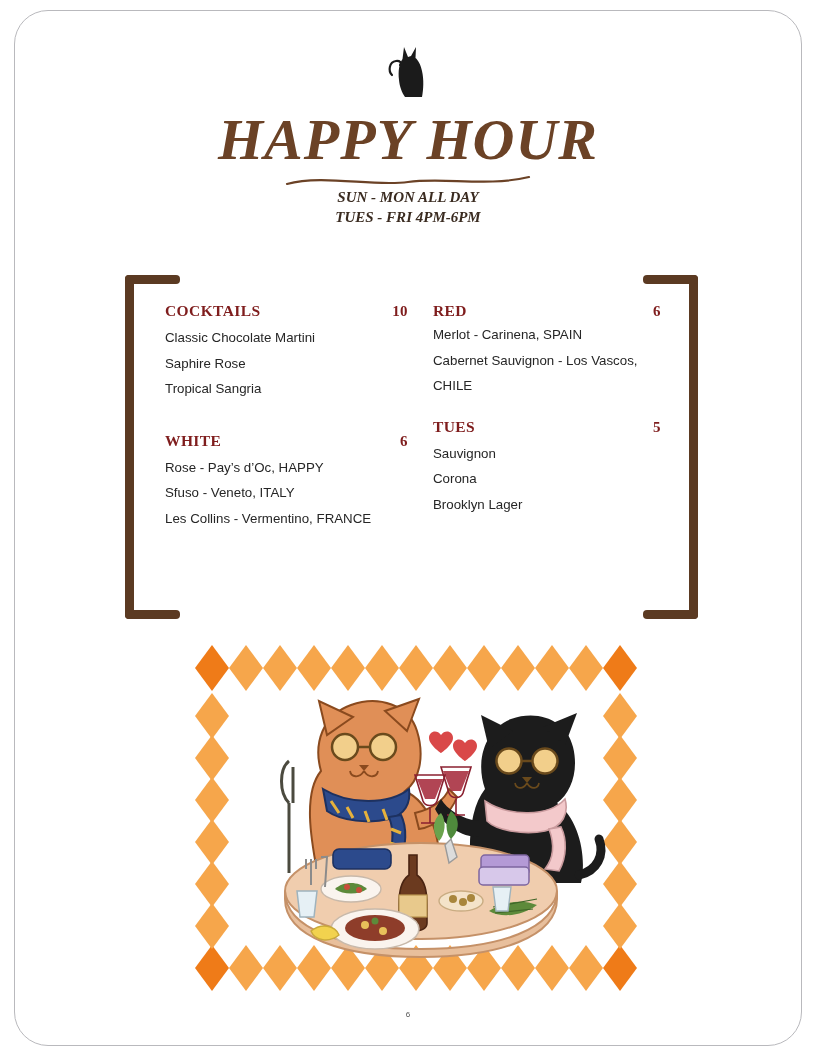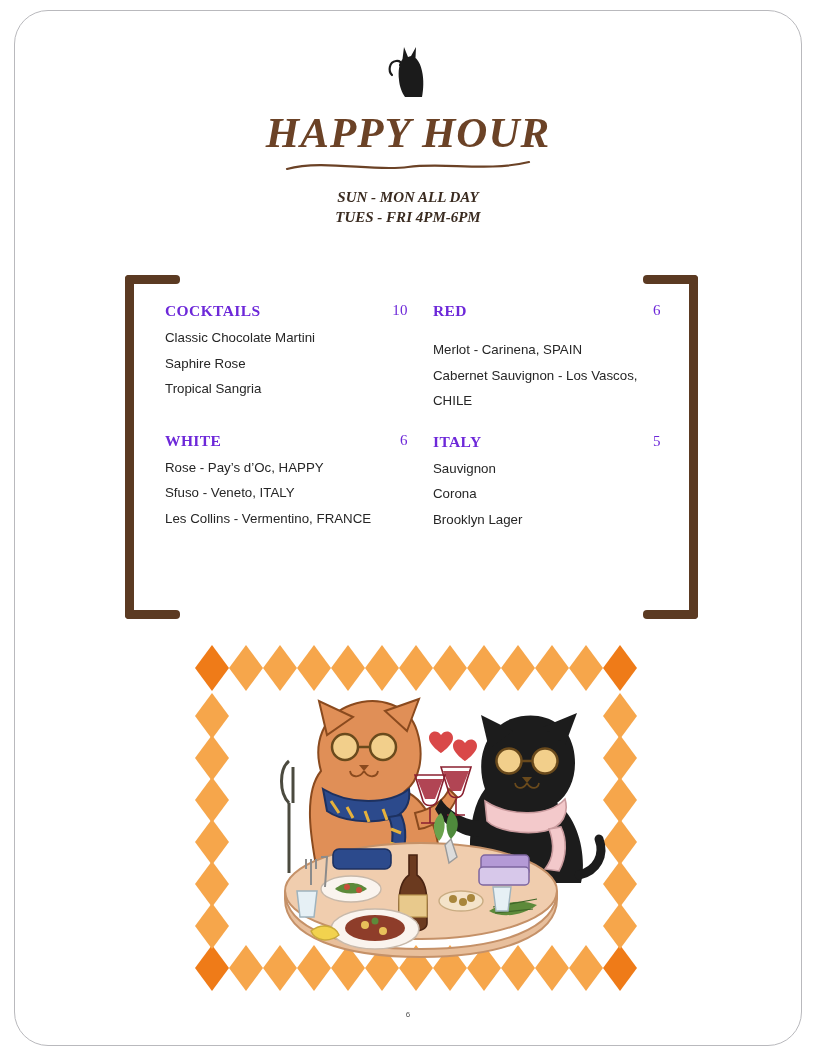"HAPPY HOUR" .title { font-size: 43px -> 58px }
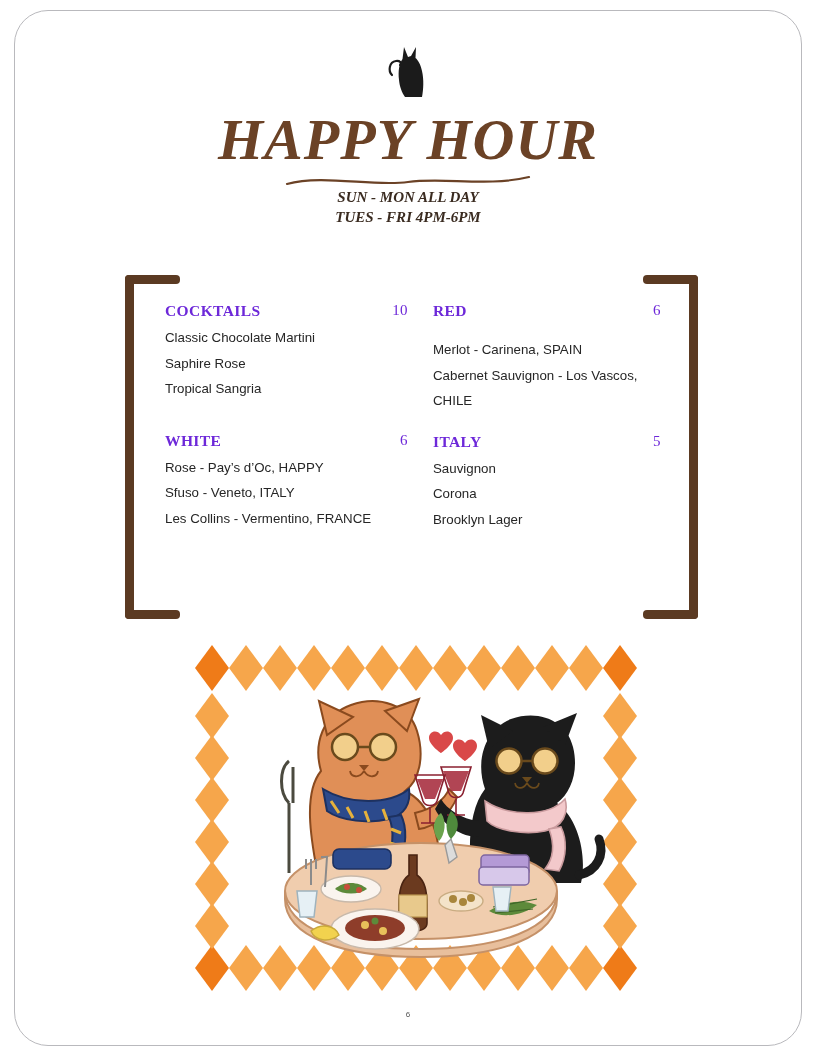"COCKTAILS" .sec-head { align-items: flex-start -> flex-end; color: #6d28d9 -> #7f1d1d }
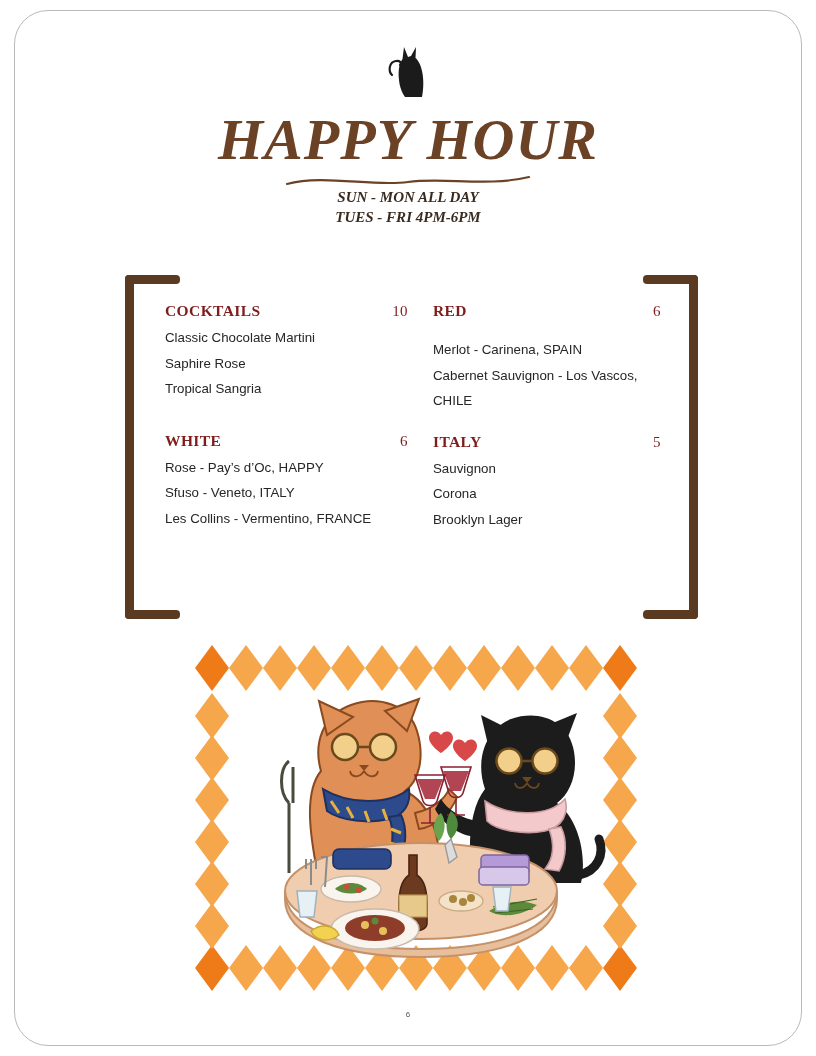"10" .sec-price { font-weight: normal -> bold }
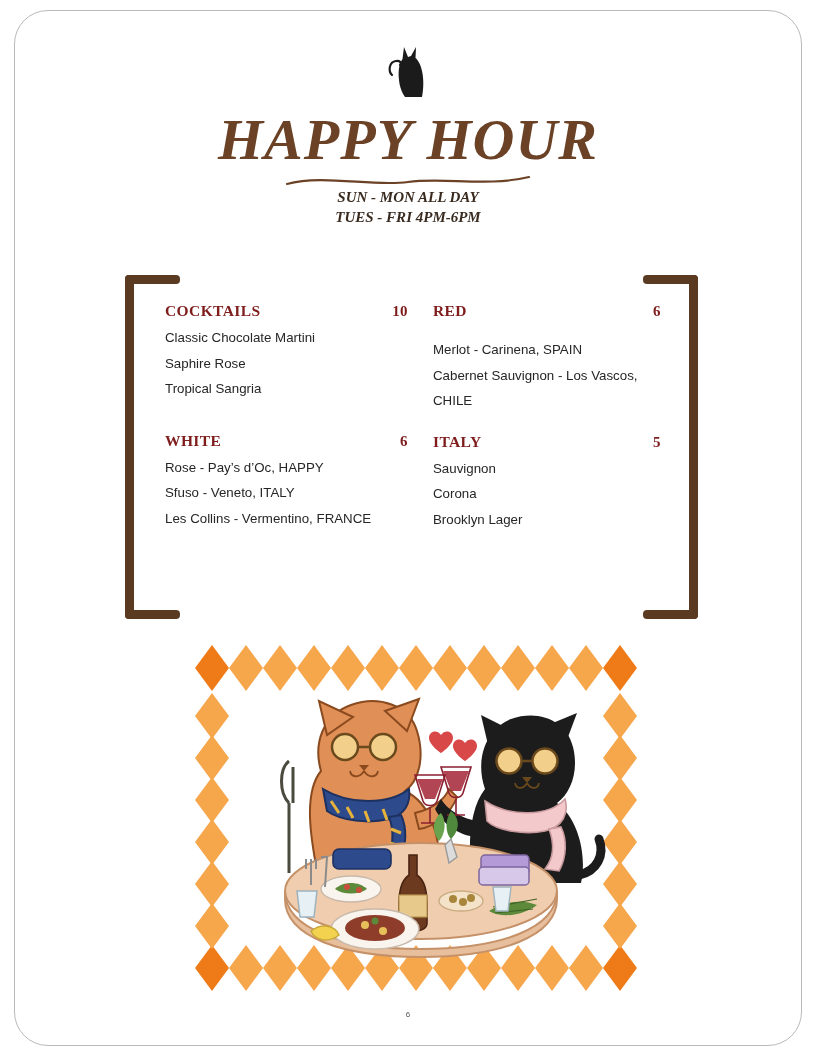"RED" .sec-red .sec-head { margin-bottom: 17px -> 2px }
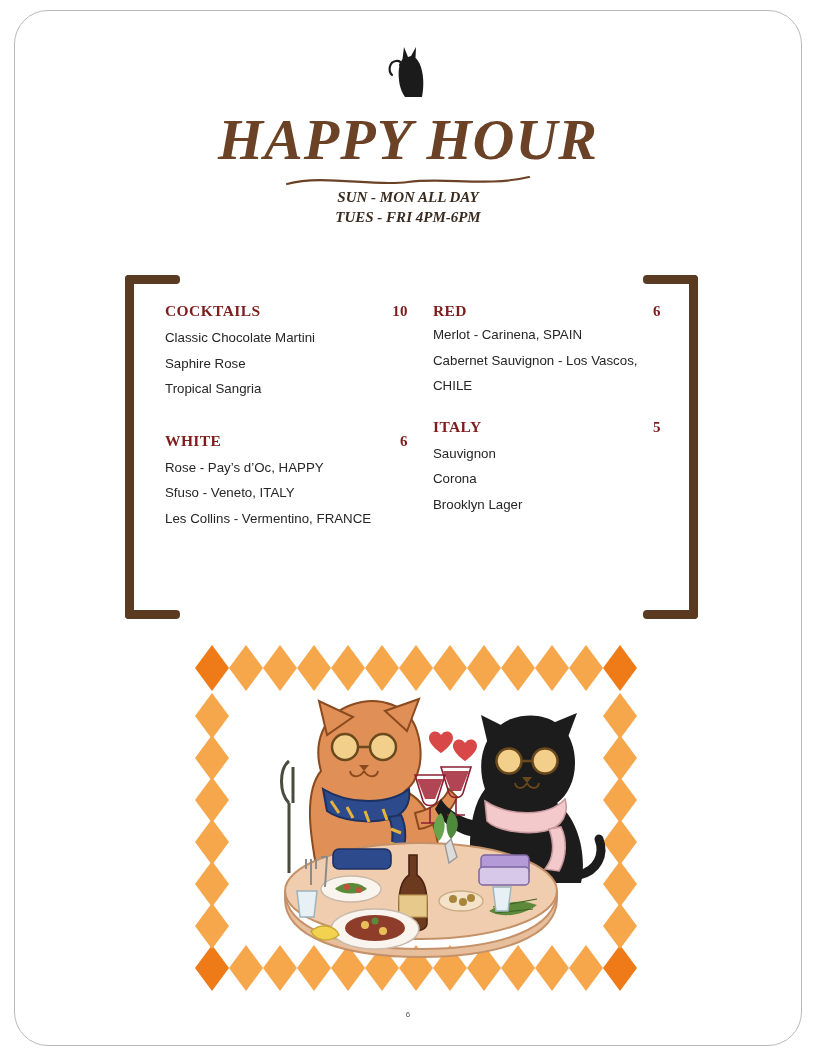"ITALY" span.sec-name { text: ITALY -> TUES }
